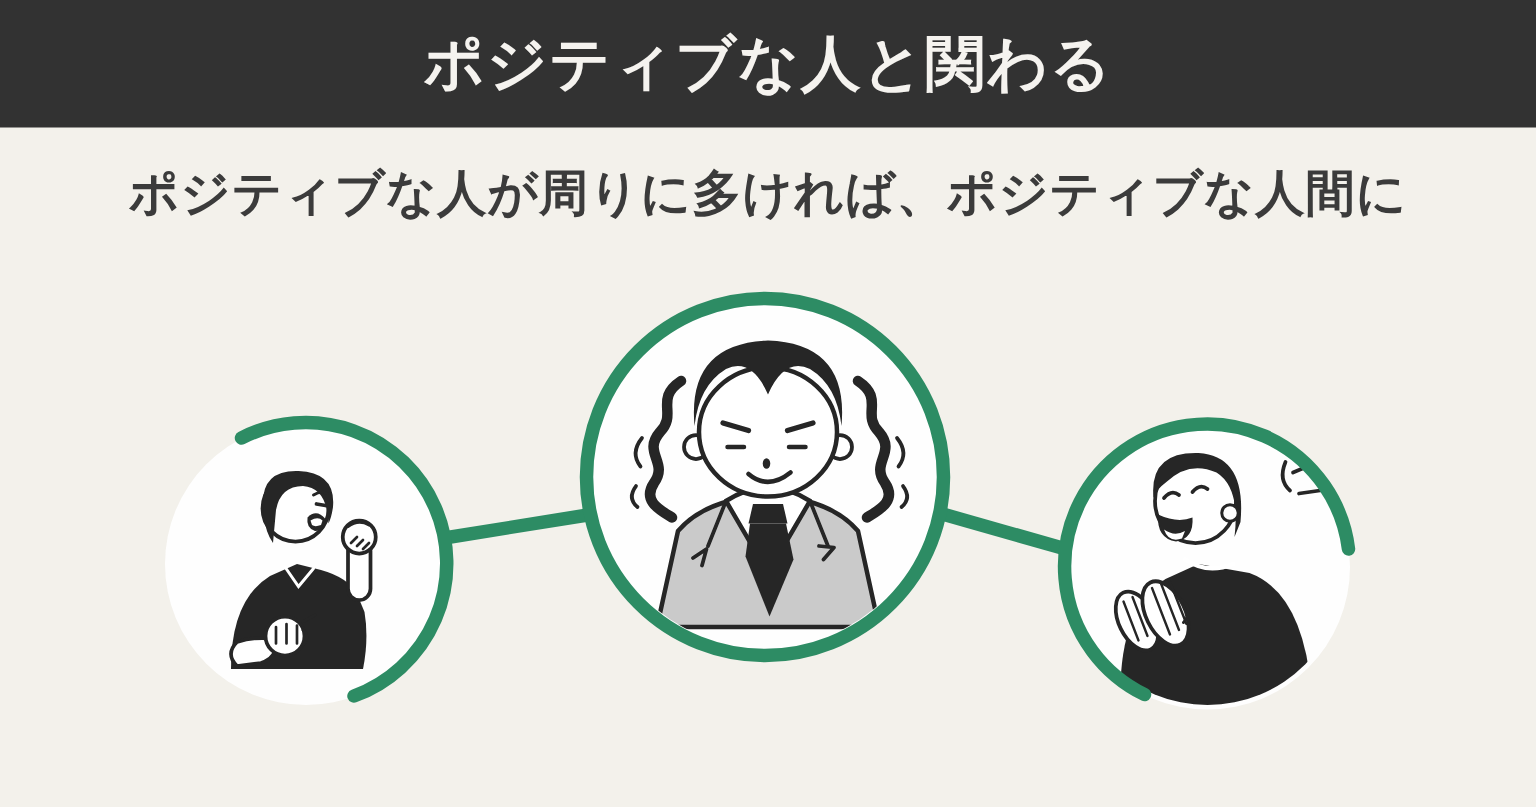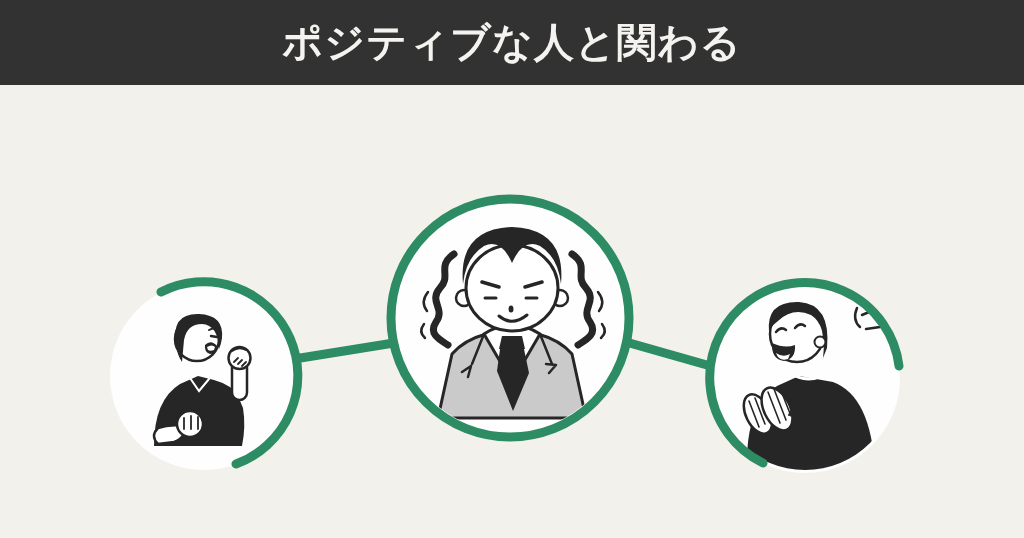"ポジティブな人が周りに多ければ、ポジティブな人間に" div.subtitle { html: none -> <div>ポジティブな人が周りに多ければ、ポジティブな人間に</div> }
